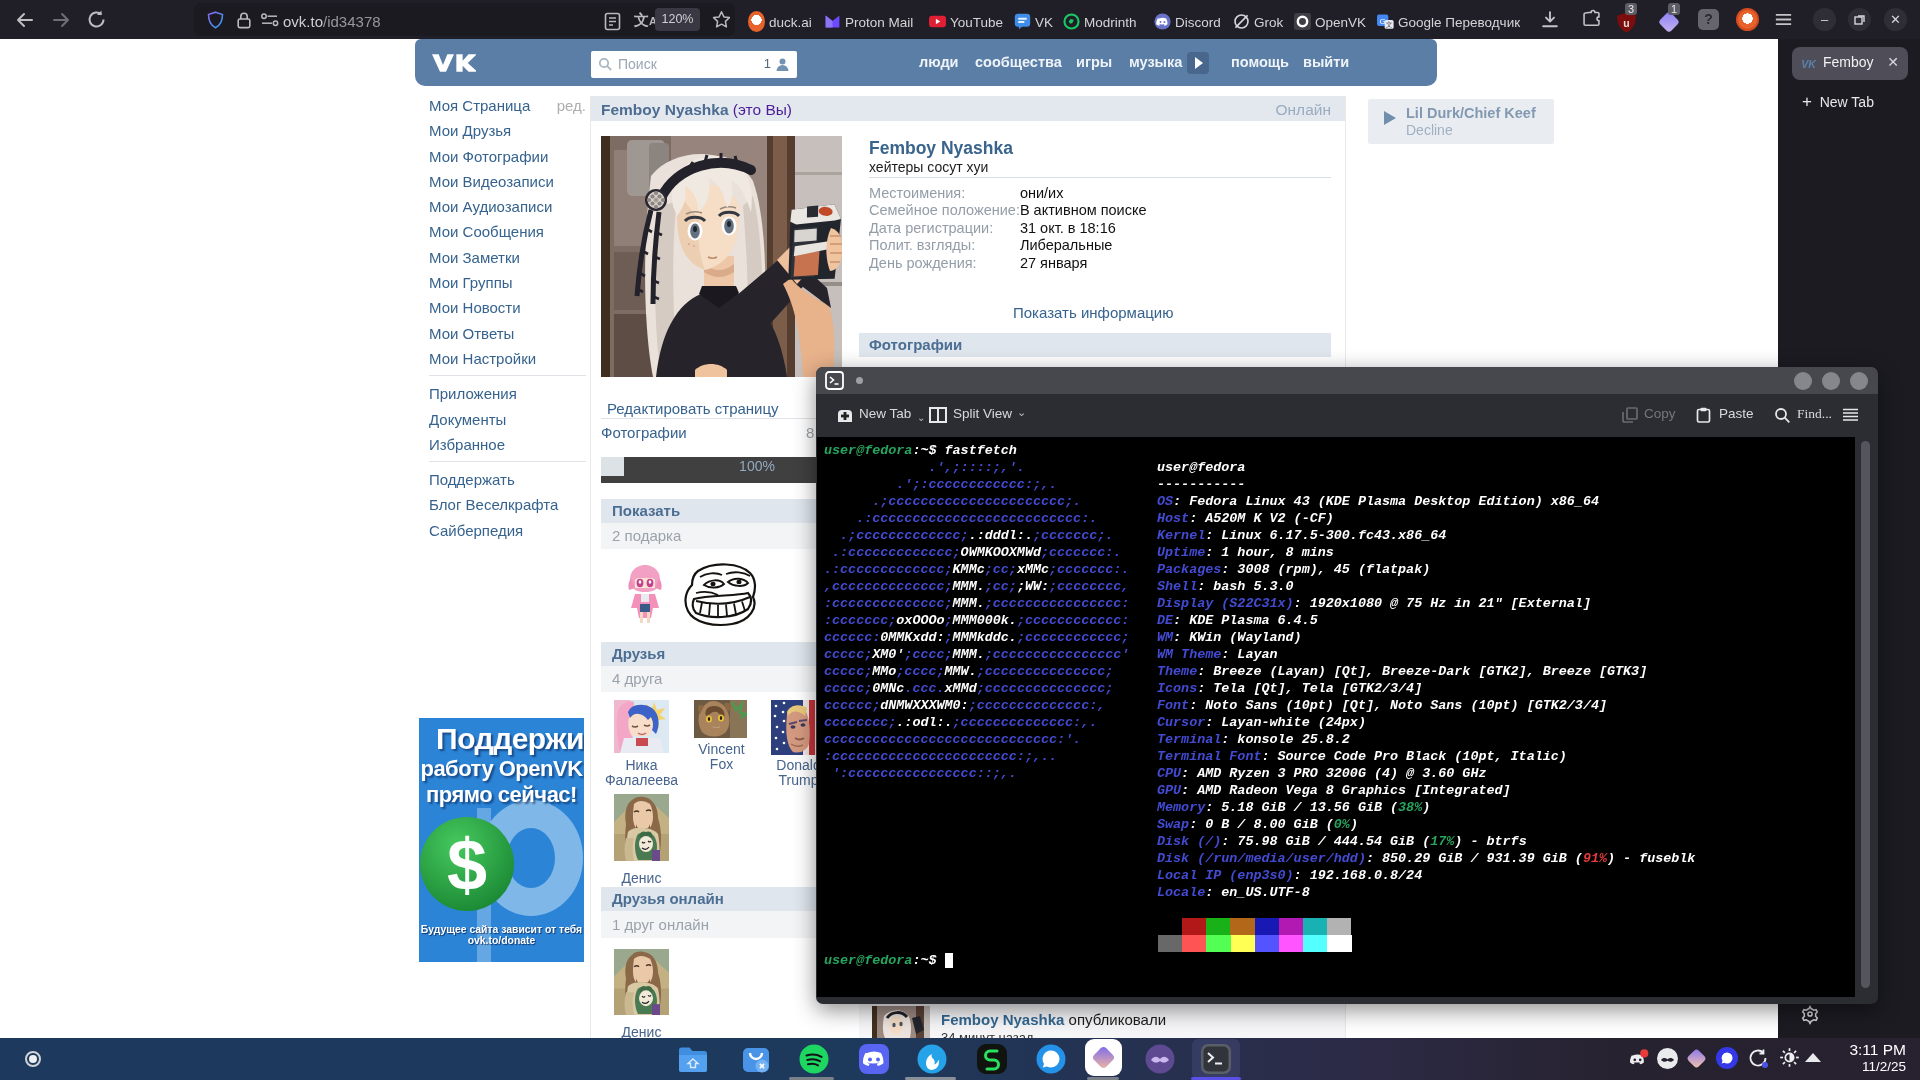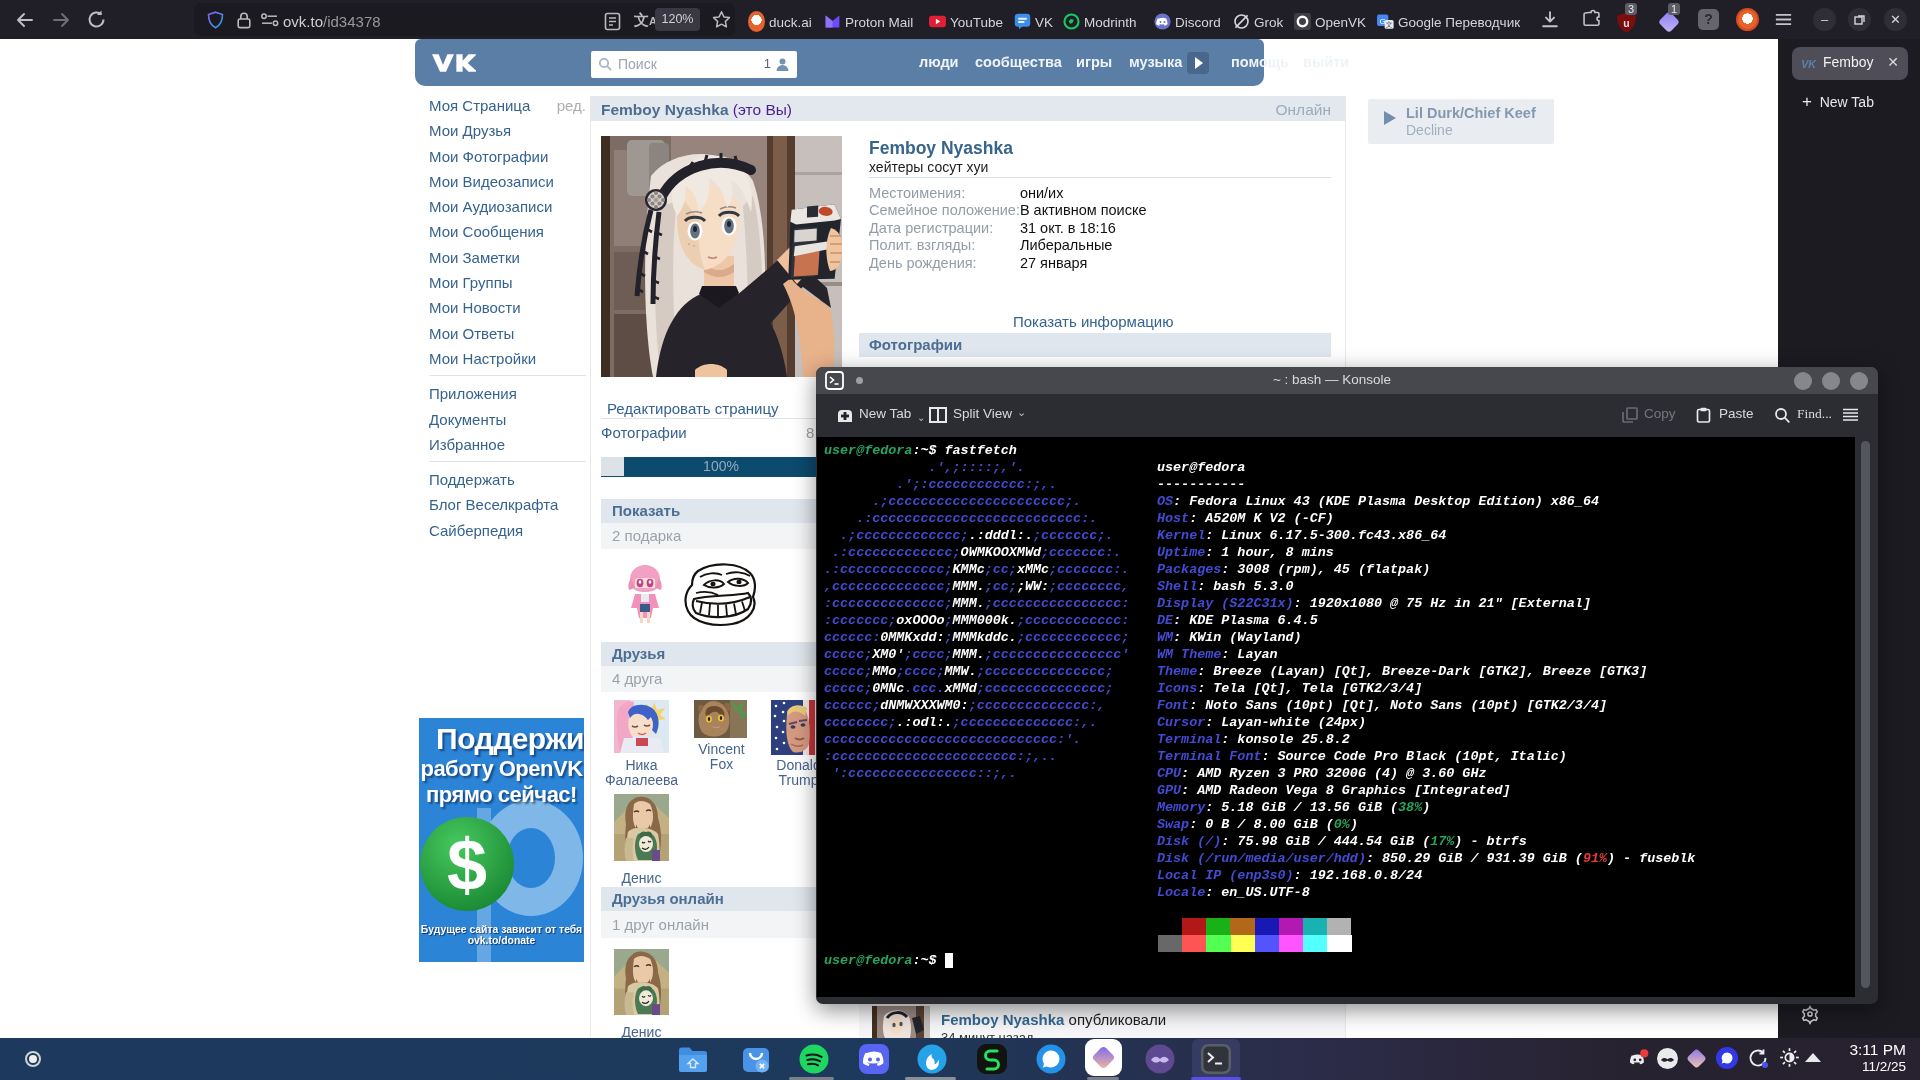"Поиск" #vkhead { width: 849px -> 1022px }
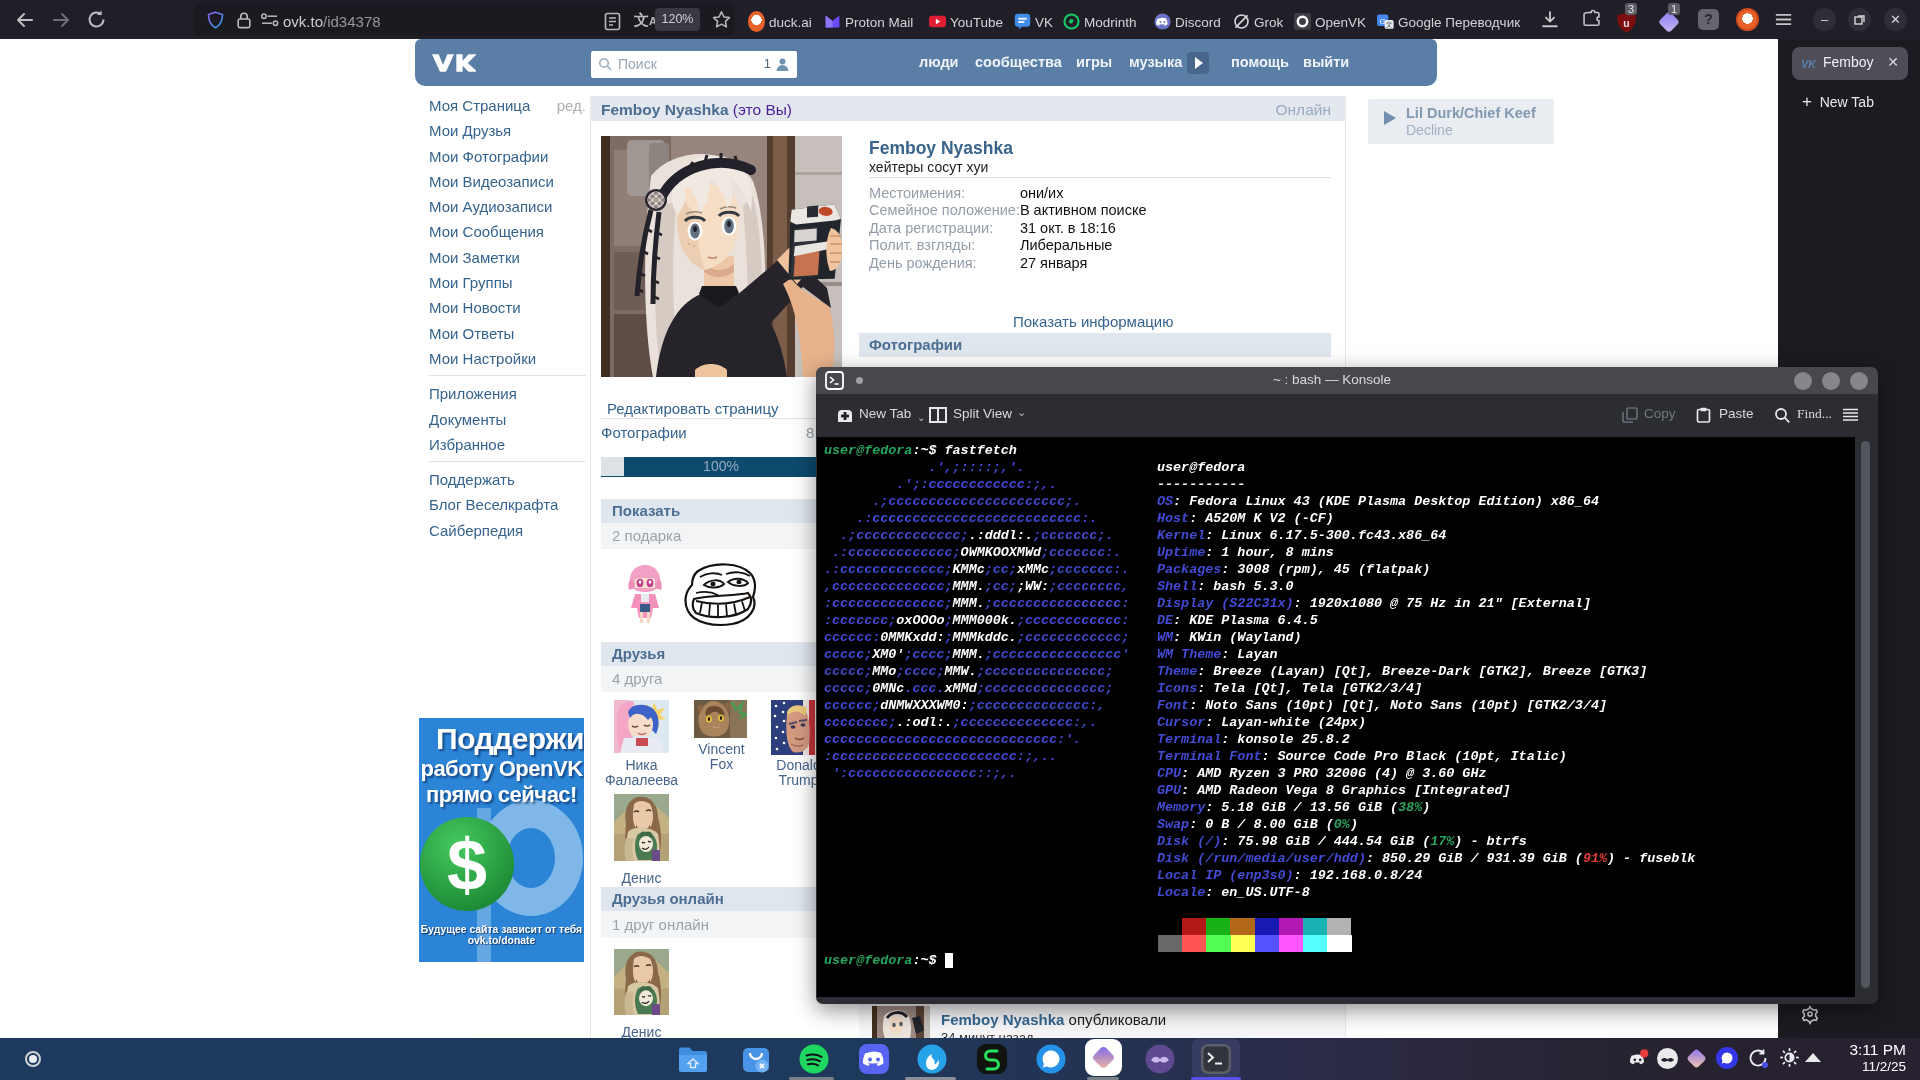"Показать информацию" div { margin-top: 41px -> 32px }
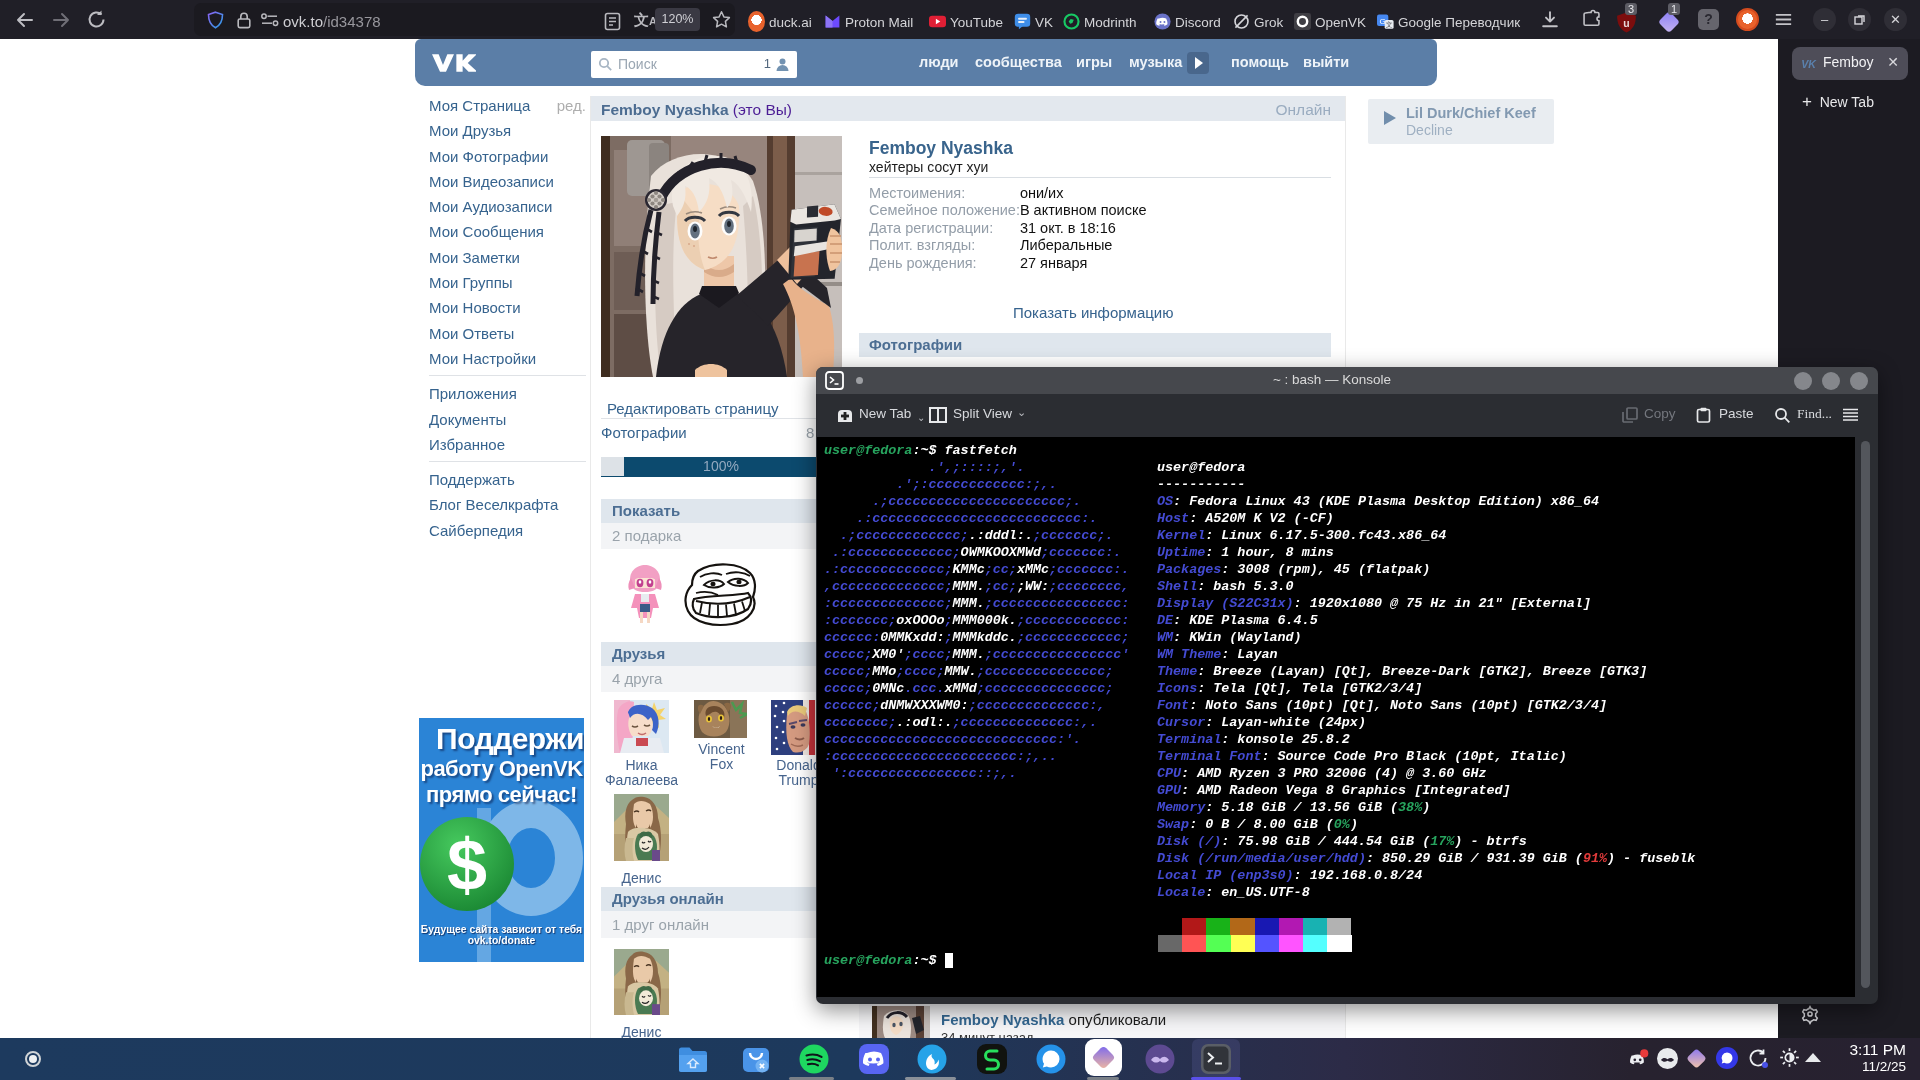"~ : bash — Konsole" div { html: <div>~ : bash — Konsole</div> -> none }
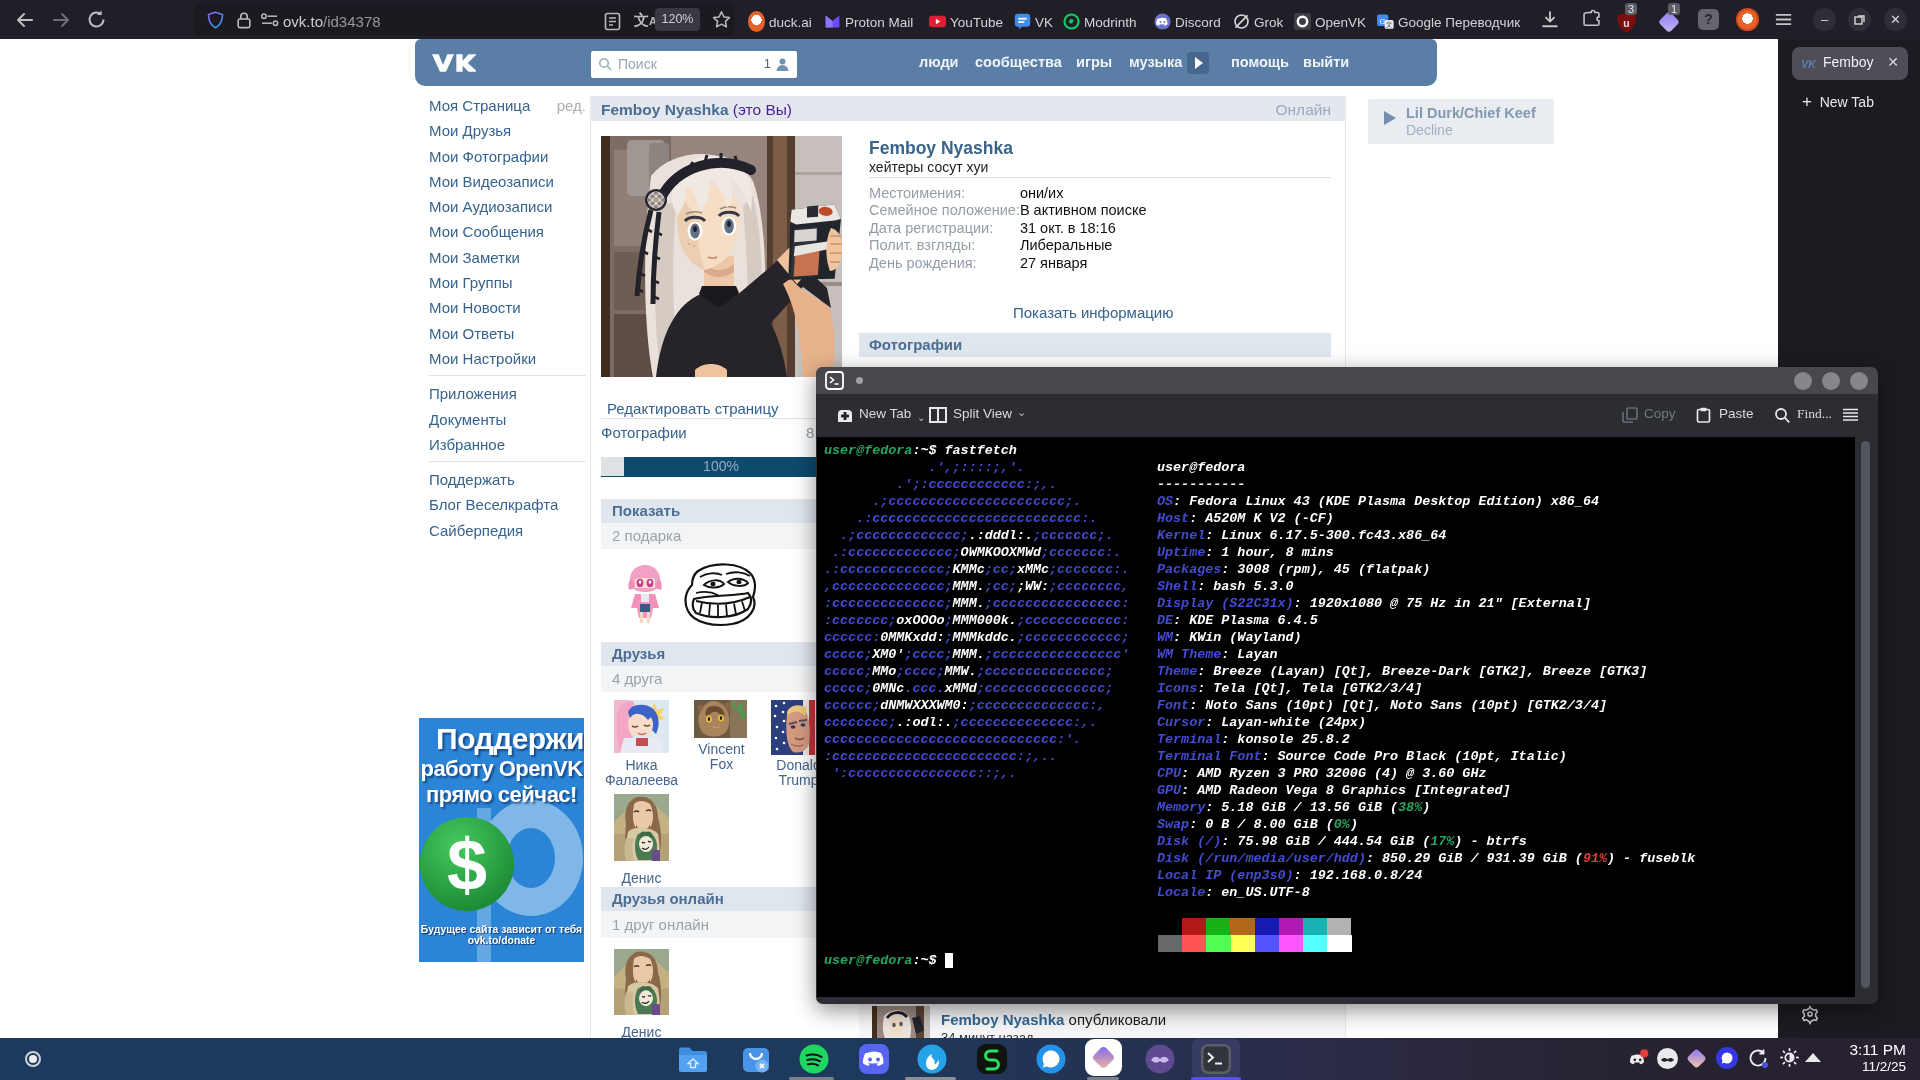"100%" div.abs { background: #0c4a6e -> #404040; height: 20px -> 26px; padding-left: none -> 36px }
